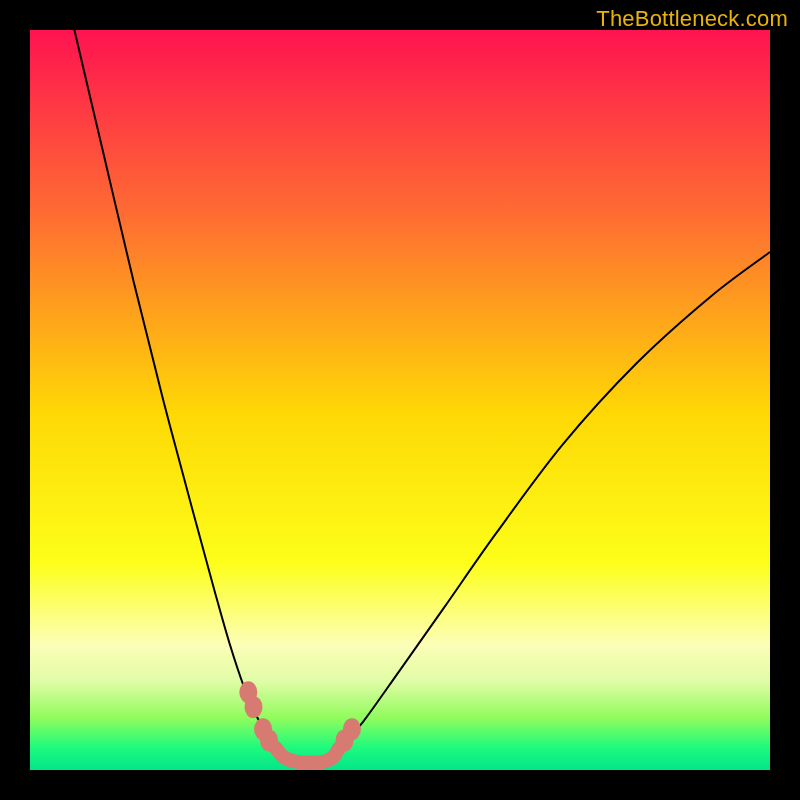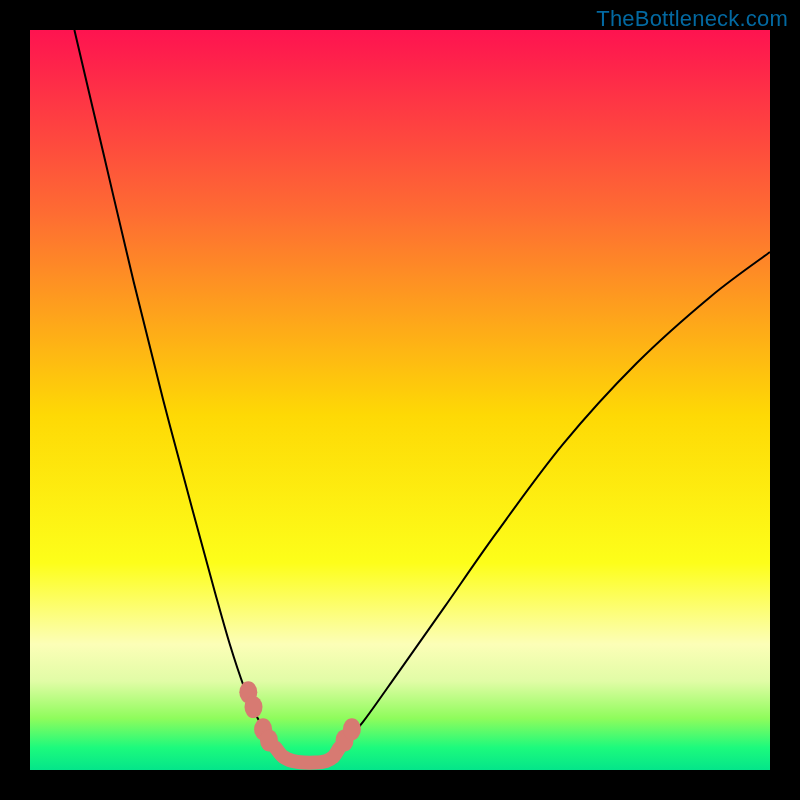"TheBottleneck.com" .watermark { color: #0369a1 -> #eab308 }
